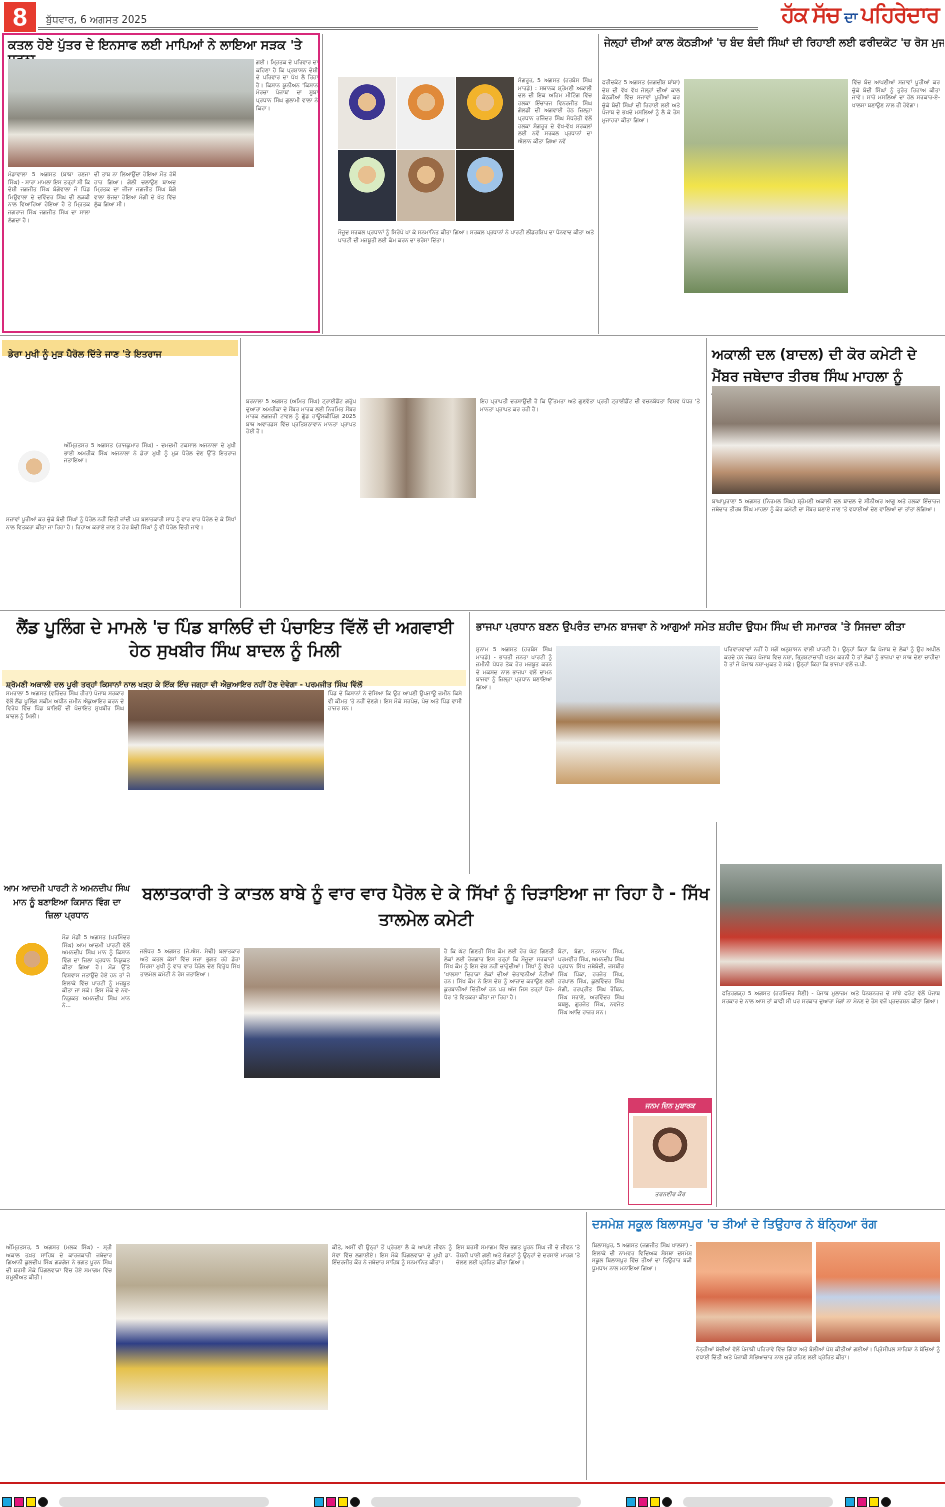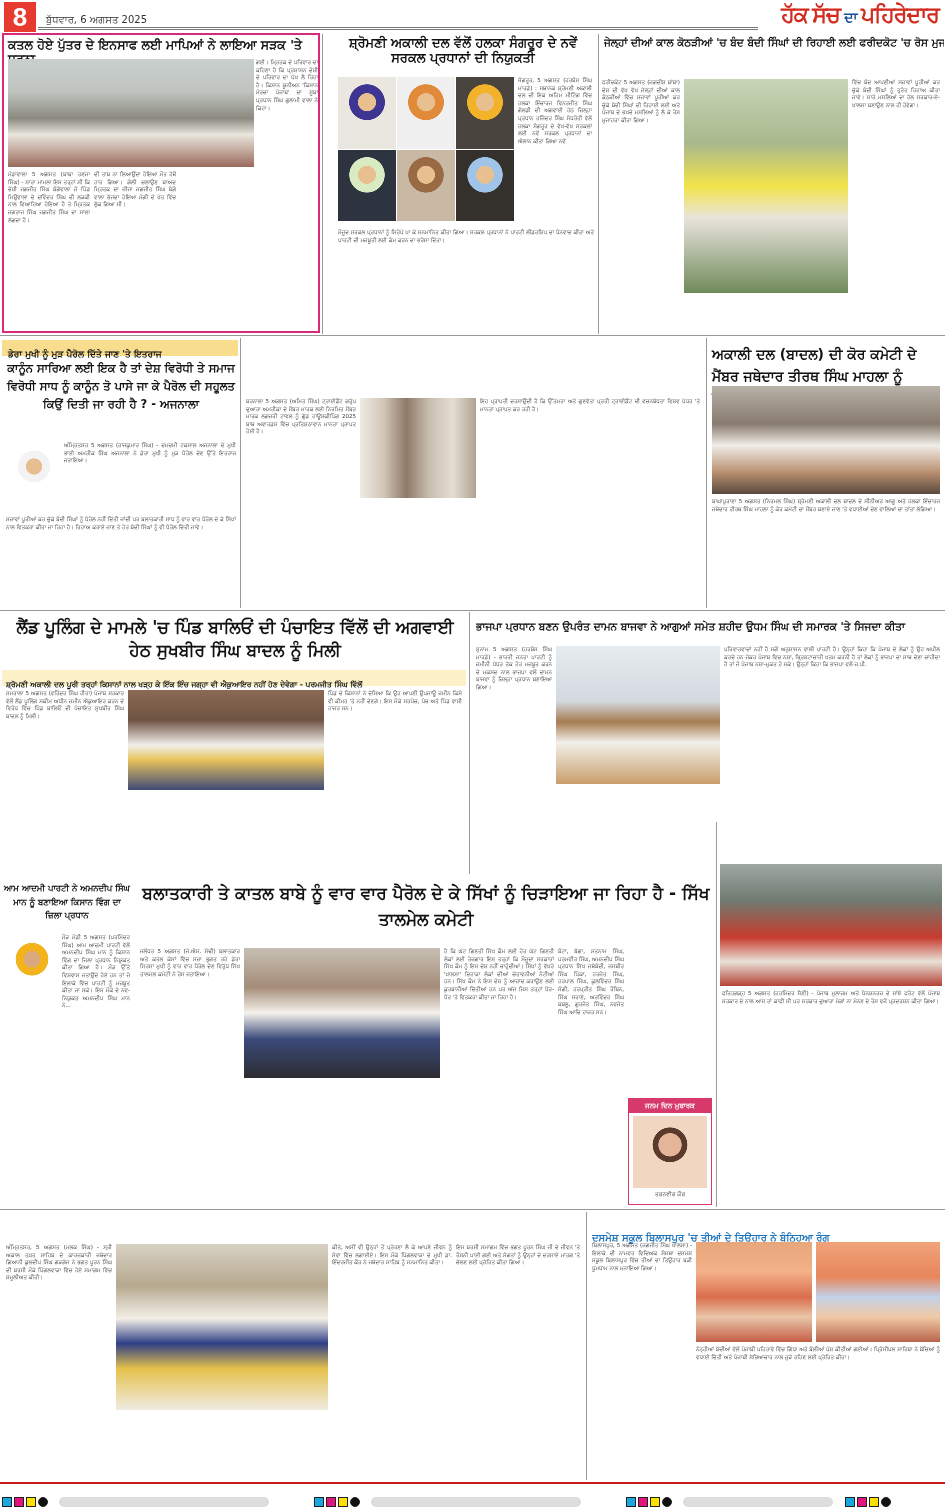"ਸ਼੍ਰੋਮਣੀ ਅਕਾਲੀ ਦਲ ਵੱਲੋਂ ਹਲਕਾ" div.abs { html: <div>ਸ਼੍ਰੋਮਣੀ ਅਕਾਲੀ ਦਲ ਵੱਲੋਂ ਹਲਕਾ ਸੰਗਰੂਰ ਦੇ ਨਵੇਂ ਸਰਕਲ ਪ੍ਰਧਾਨਾਂ ਦੀ ਨਿਯੁਕਤੀ</div> -> none }
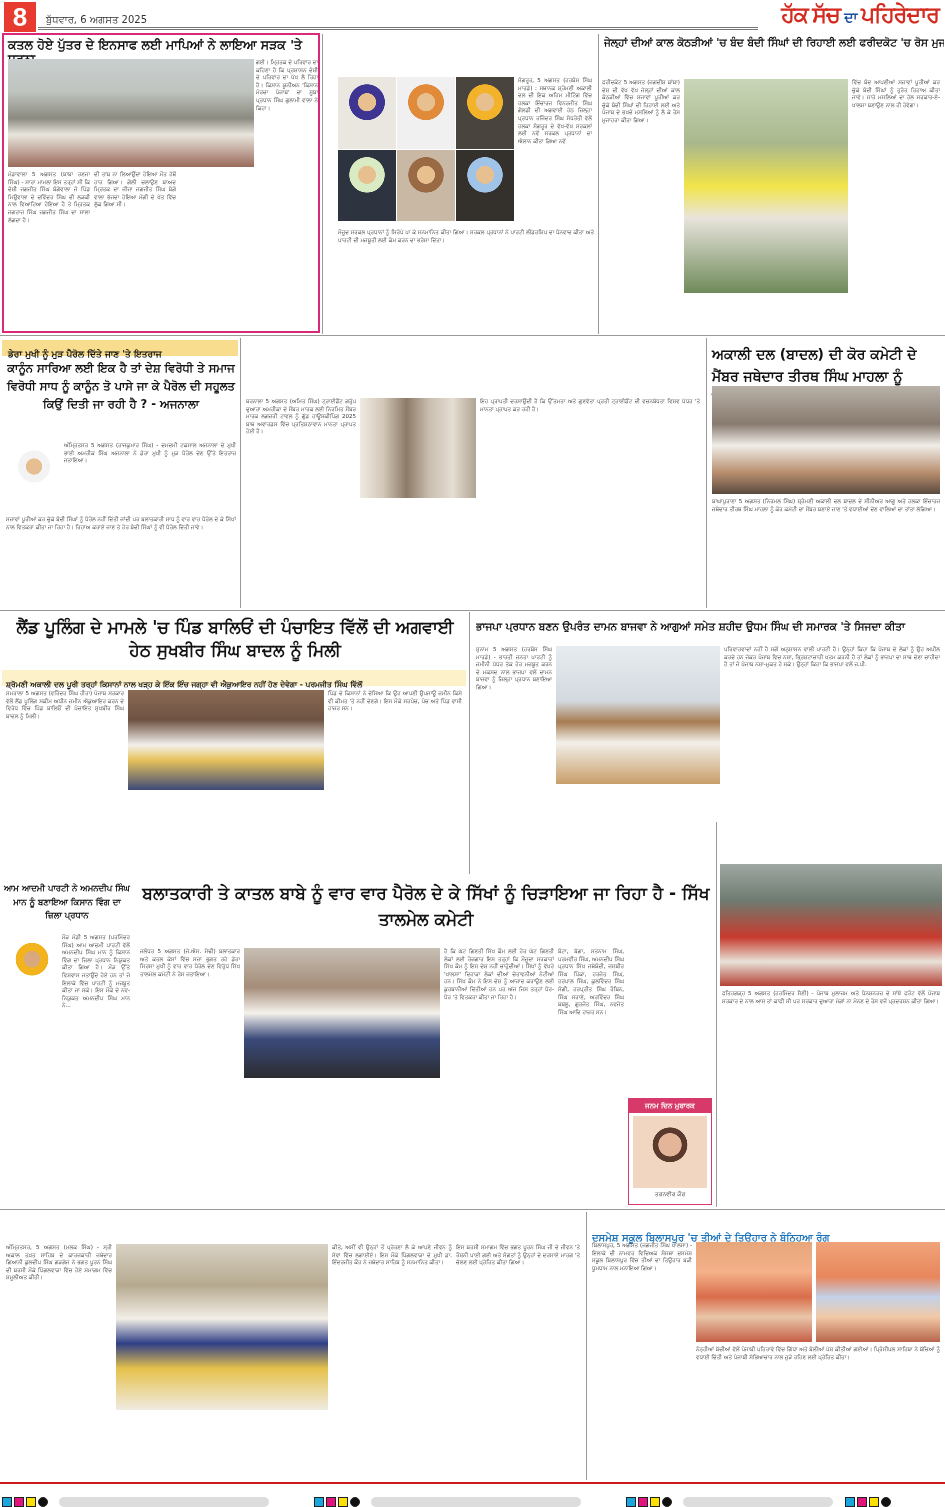"ਕਾਨੂੰਨ ਸਾਰਿਆ ਲਈ ਇਕ ਹੈ" div.abs { html: <div>ਕਾਨੂੰਨ ਸਾਰਿਆ ਲਈ ਇਕ ਹੈ ਤਾਂ ਦੇਸ਼ ਵਿਰੋਧੀ ਤੇ ਸਮਾਜ ਵਿਰੋਧੀ ਸਾਧ ਨੂੰ ਕਾਨੂੰਨ ਤੋ ਪਾਸੇ ਜਾ ਕੇ ਪੈਰੋਲ ਦੀ ਸਹੂਲਤ ਕਿਉਂ ਦਿਤੀ ਜਾ ਰਹੀ ਹੈ ? - ਅਜਨਾਲਾ</div> -> none }
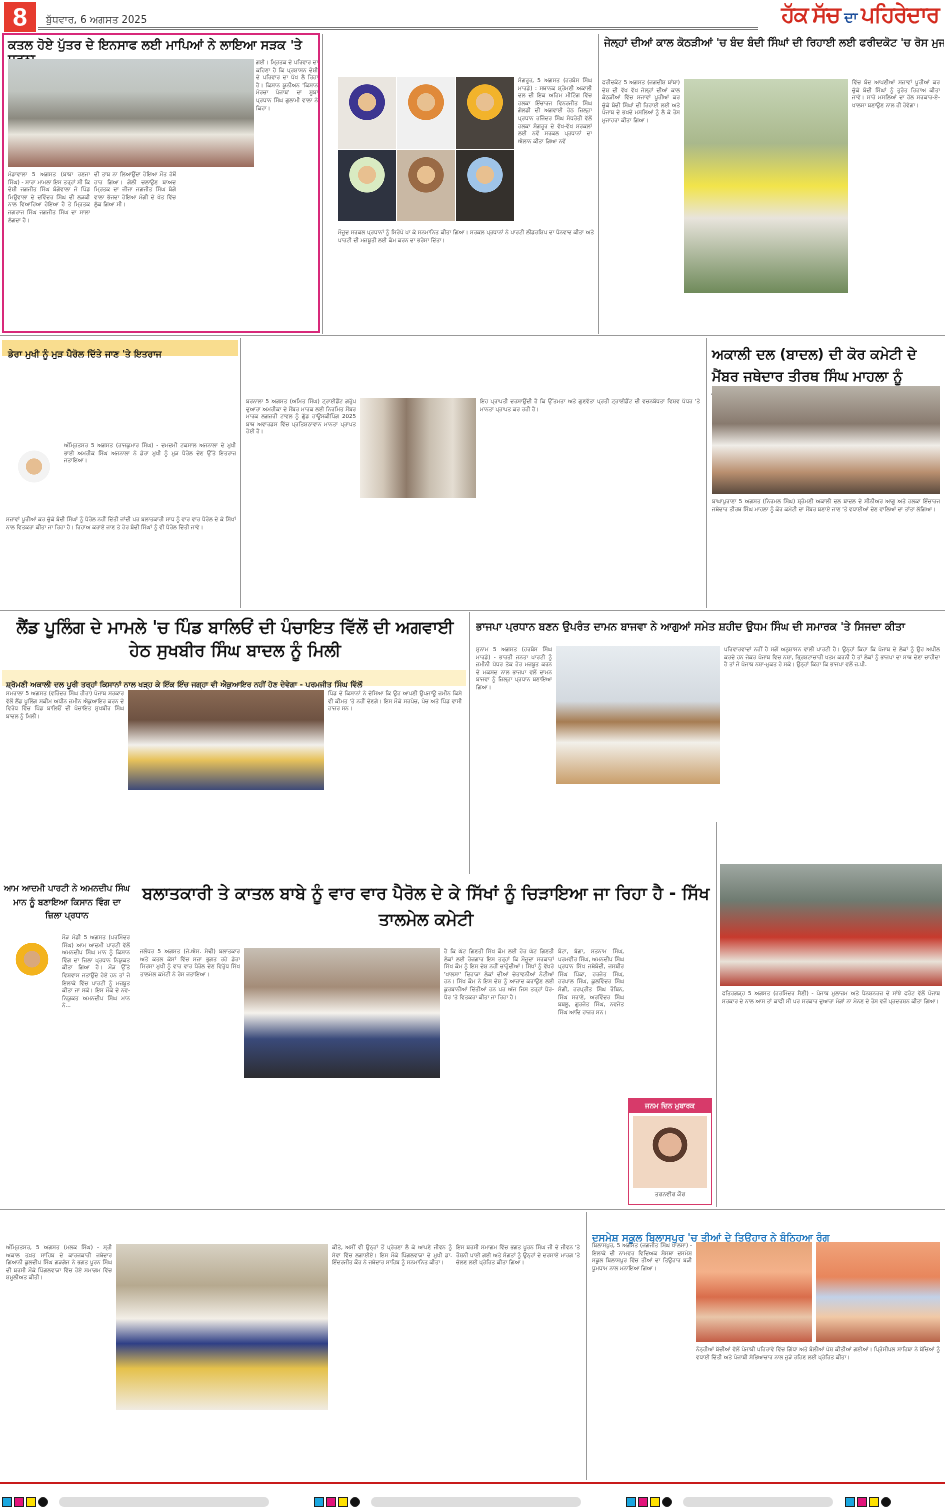"ਜਨਮ ਦਿਨ ਮੁਬਾਰਕ" div.abs { font-style: none -> italic }
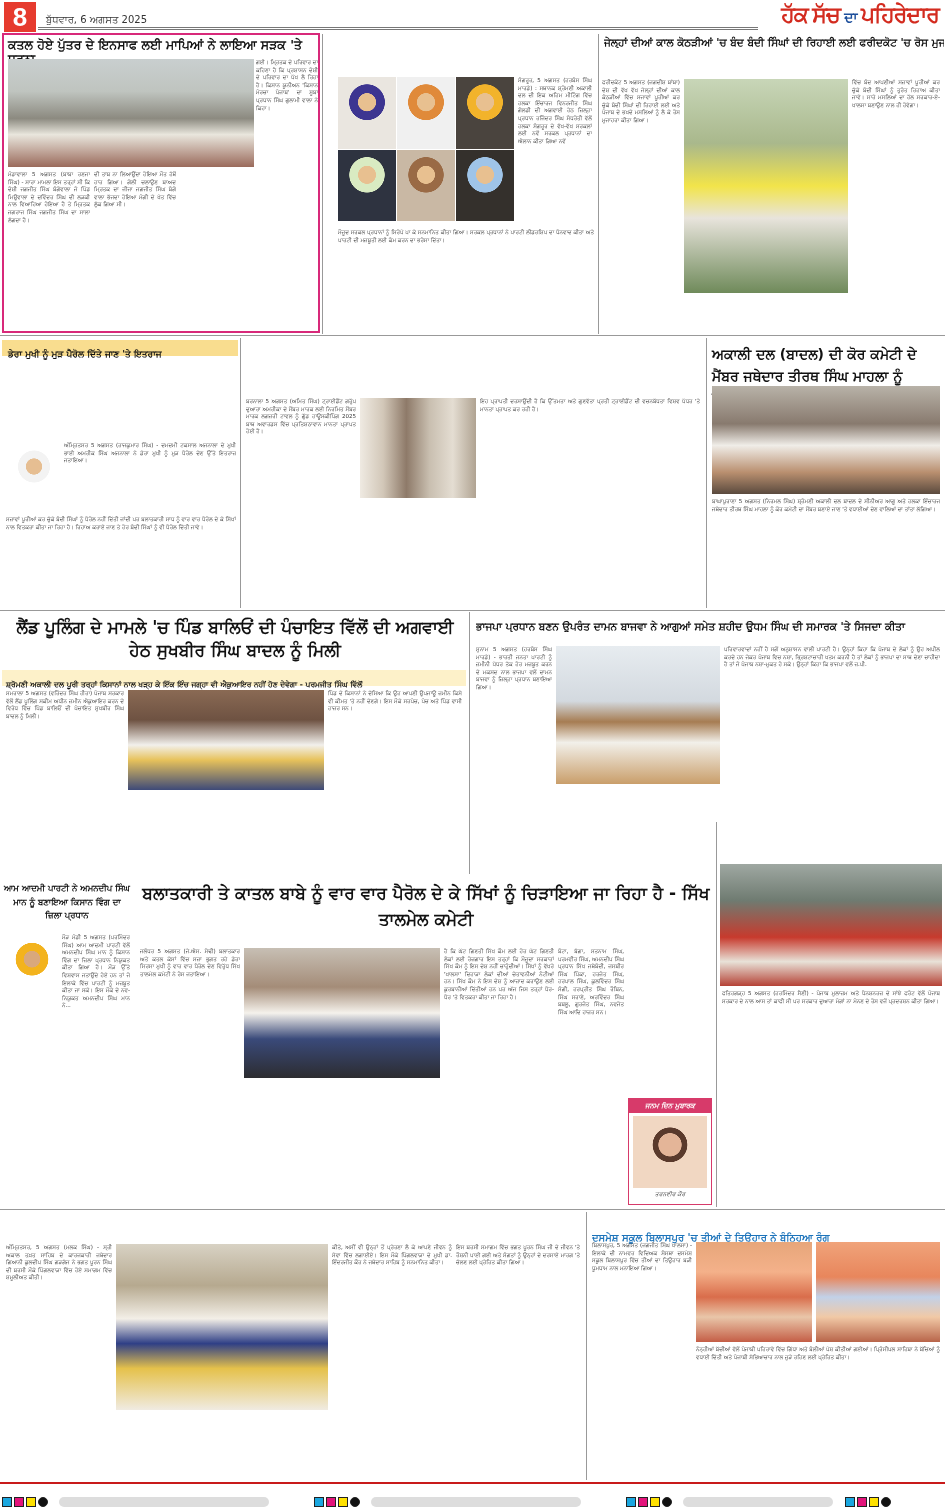"ਦਸਮੇਸ਼ ਸਕੂਲ ਬਿਲਾਸਪੁਰ 'ਚ ਤੀਆਂ" div.abs { font-size: 10px -> 12px; top: 20px -> 6px }
